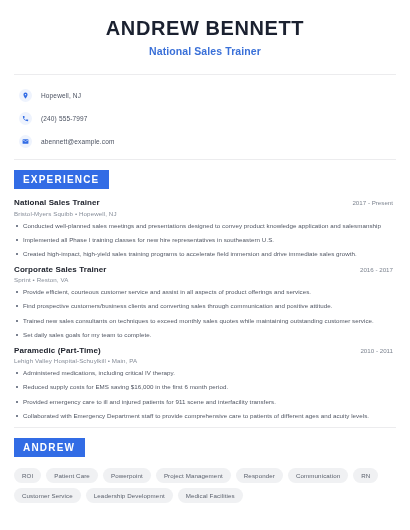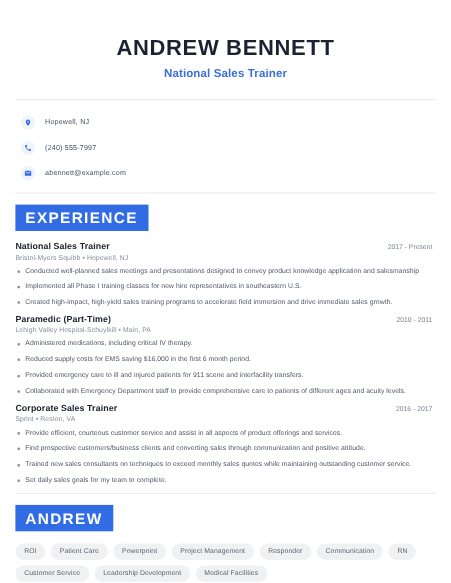"ANDREW BENNETT" .resume { padding: 16px 14px -> 0 14px }
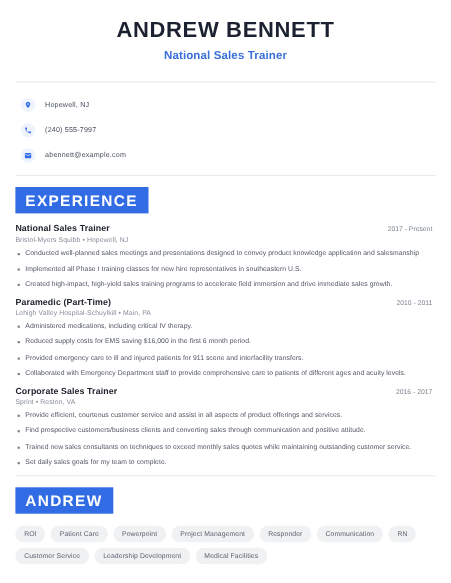"EXPERIENCE" .section-badge { font-size: 14px -> 10px }
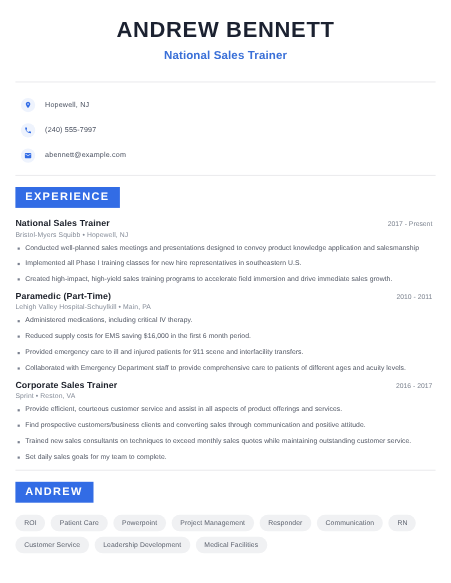"Paramedic (Part-Time)" div.entry { order: before "Corporate Sales Trainer" -> after "Corporate Sales Trainer" }
